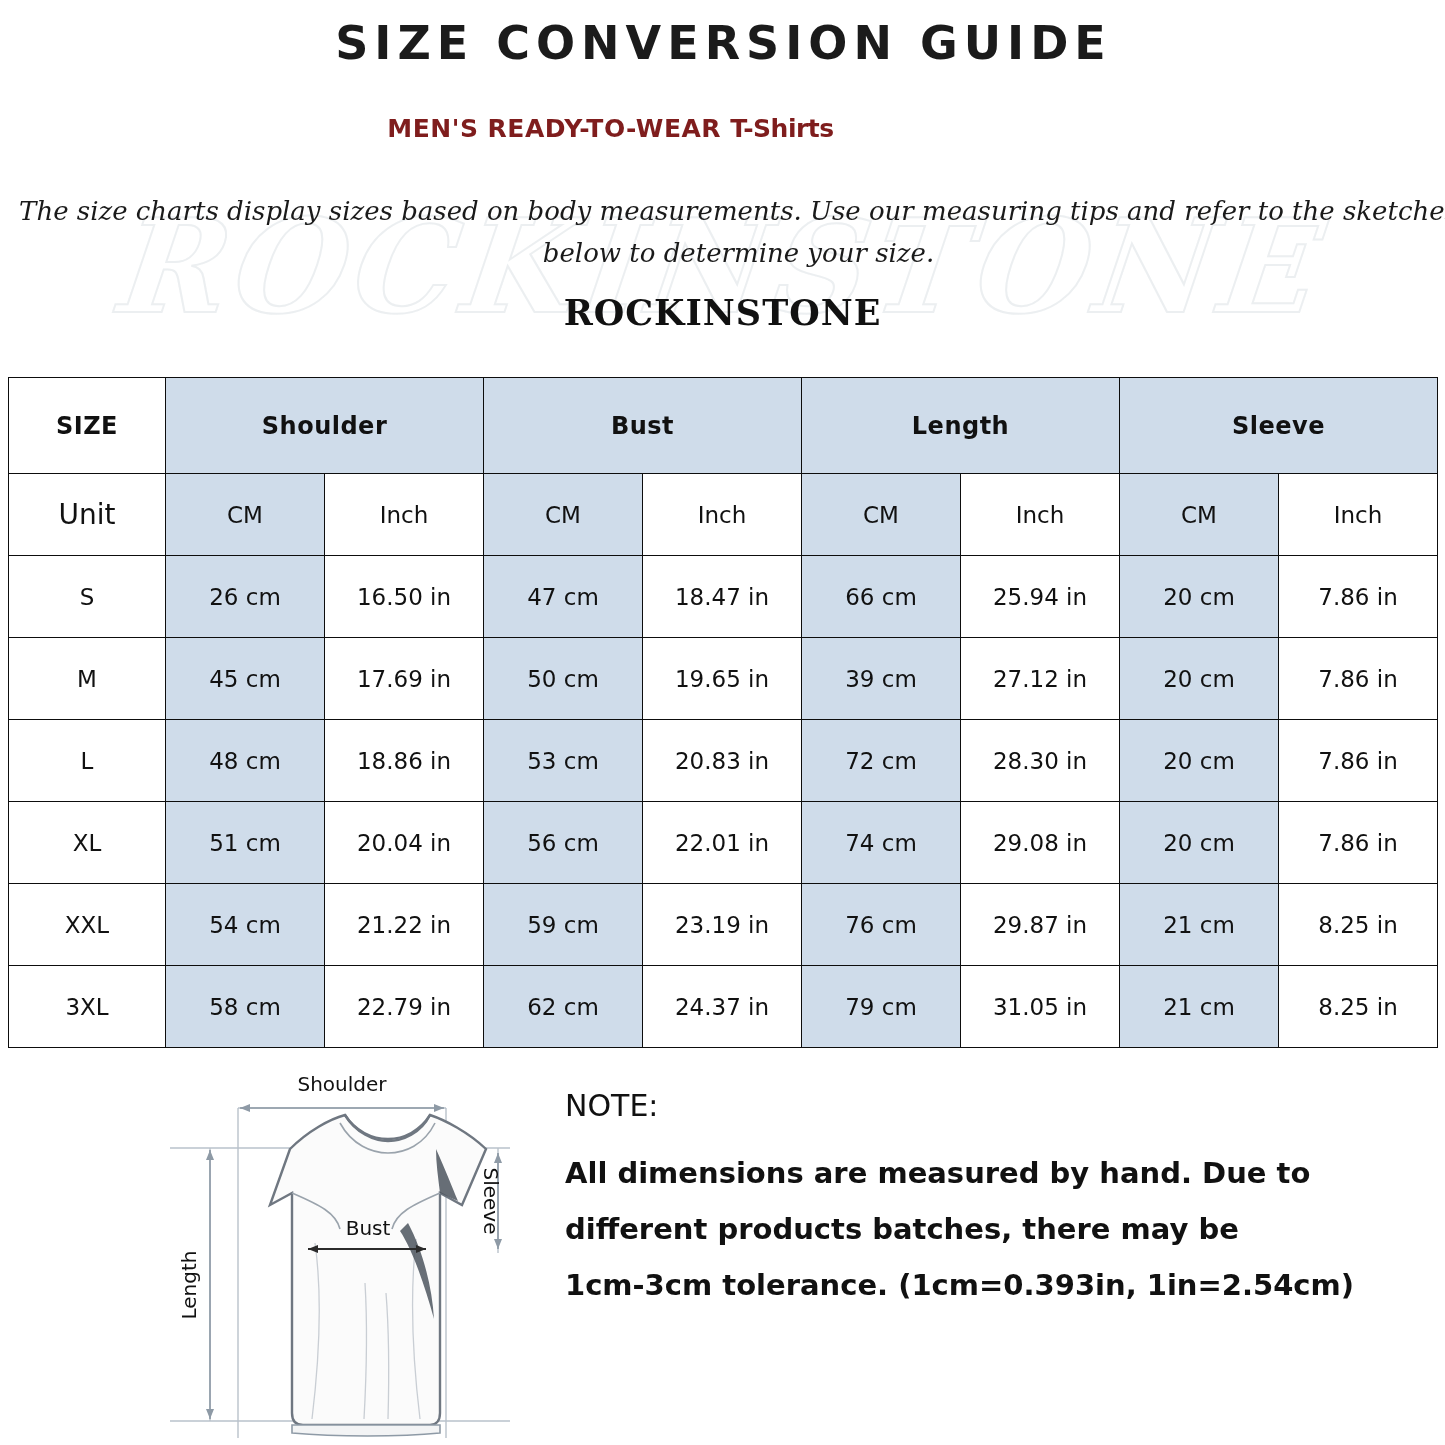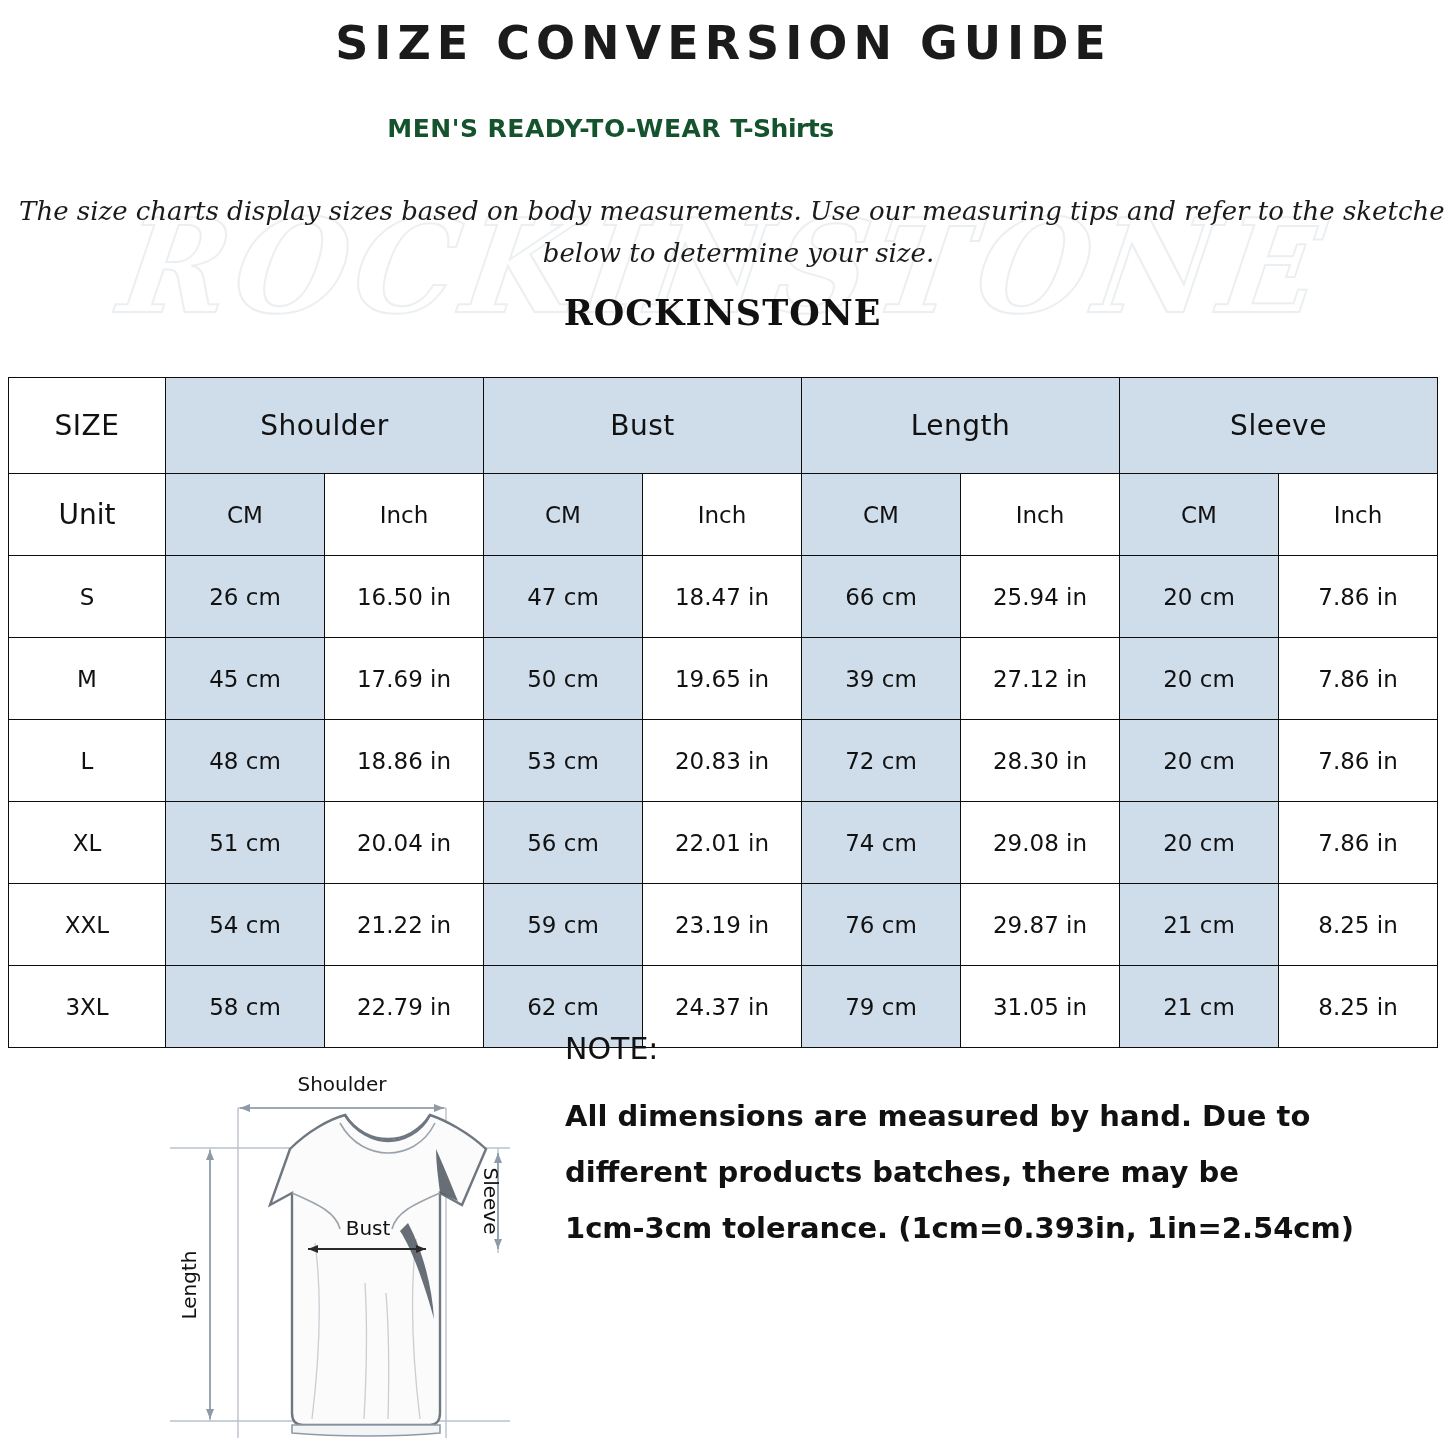"MEN'S READY-TO-WEAR T-Shirts" .subtitle { color: #14532d -> #7f1d1d }
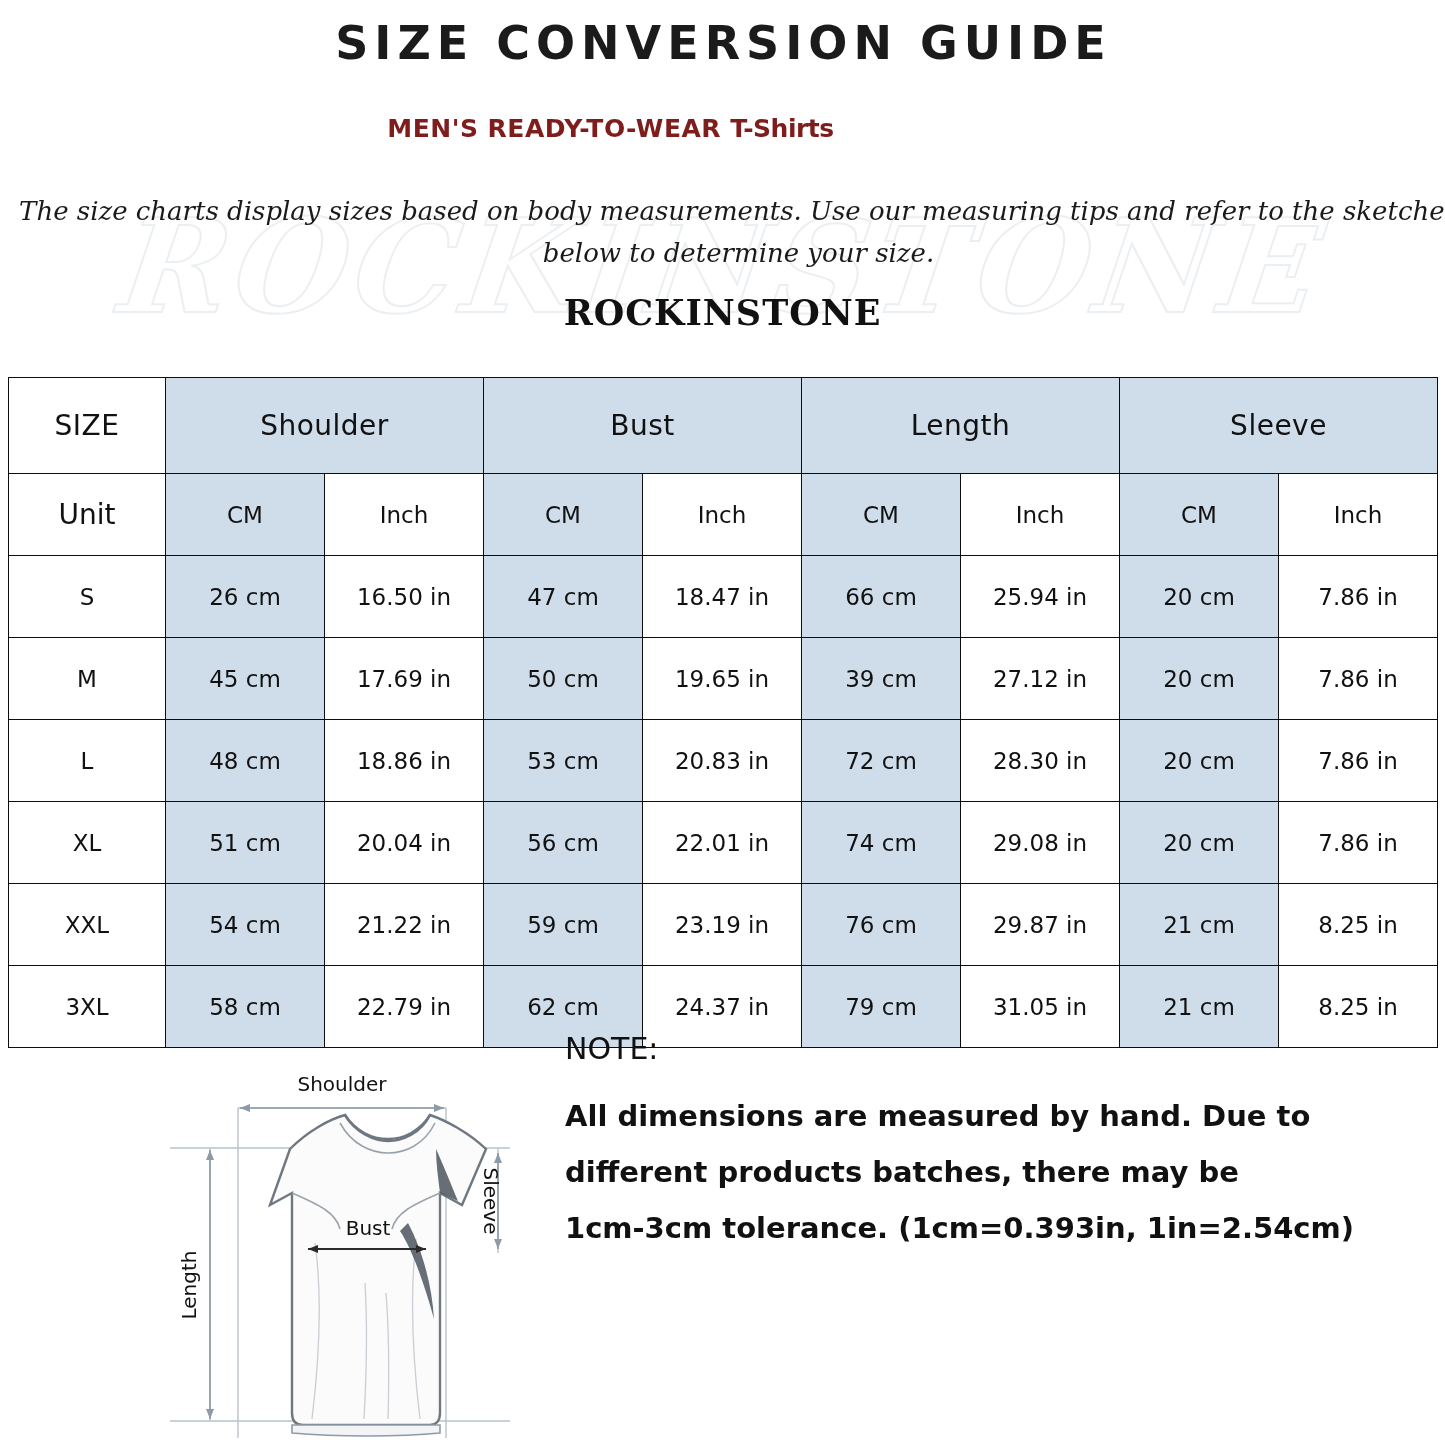"SIZE" table.size-table tr.head td { font-size: 28px -> 24px; font-weight: normal -> bold }
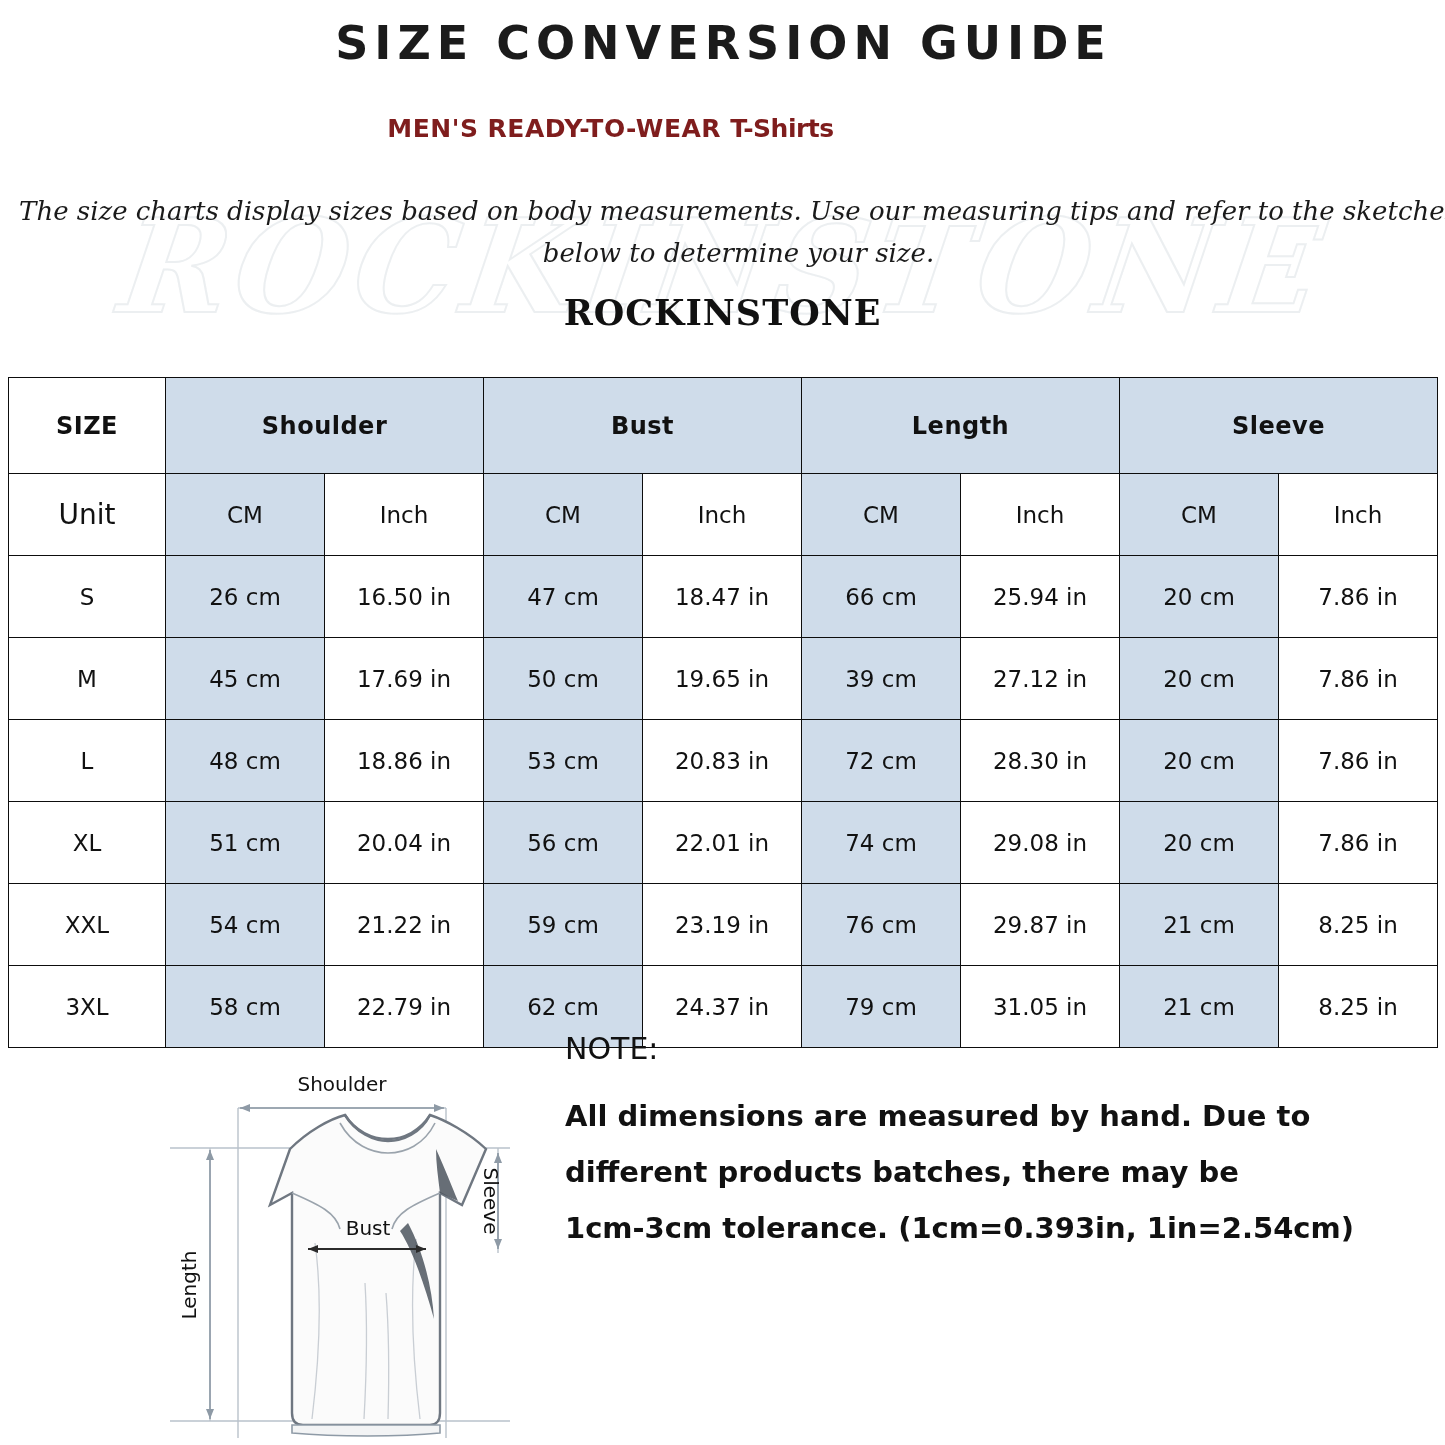"NOTE:" .note { top: 1031px -> 1088px }
